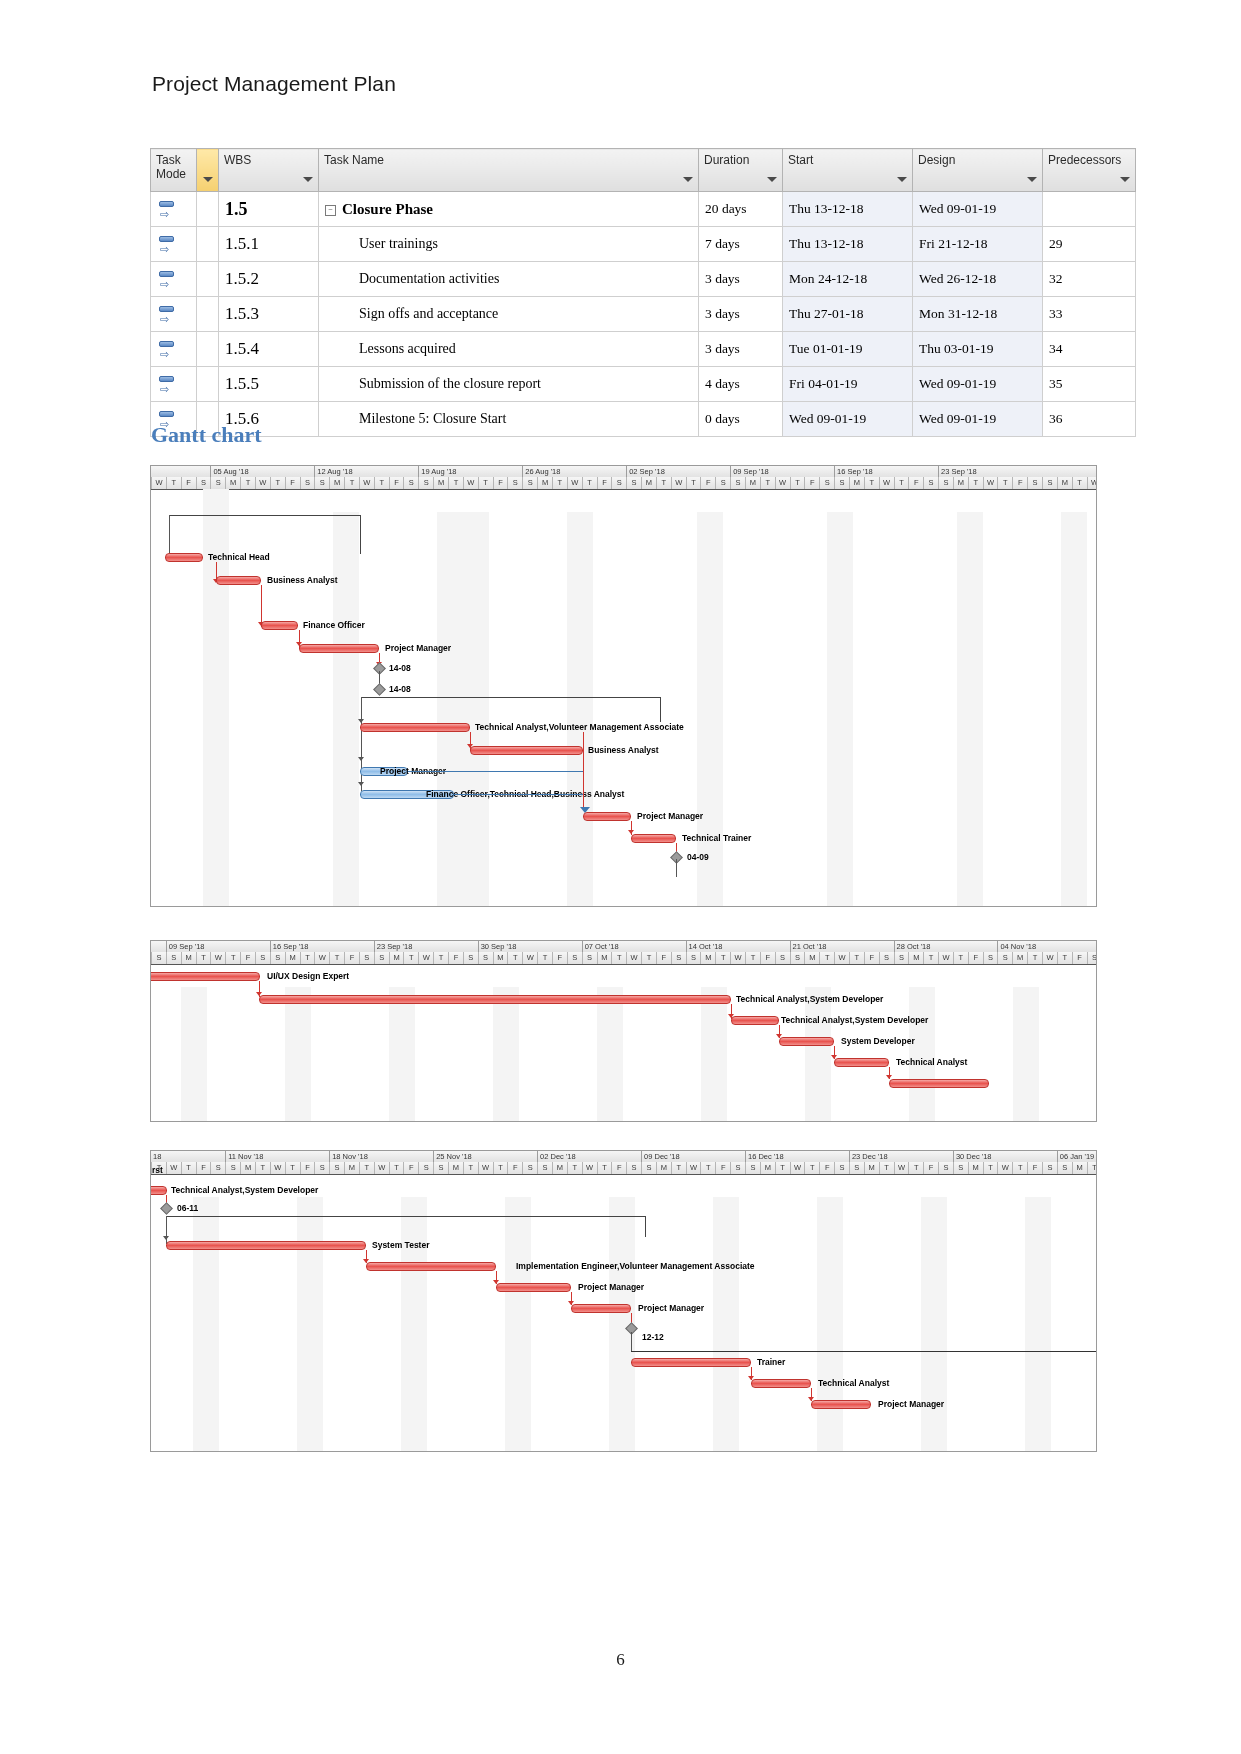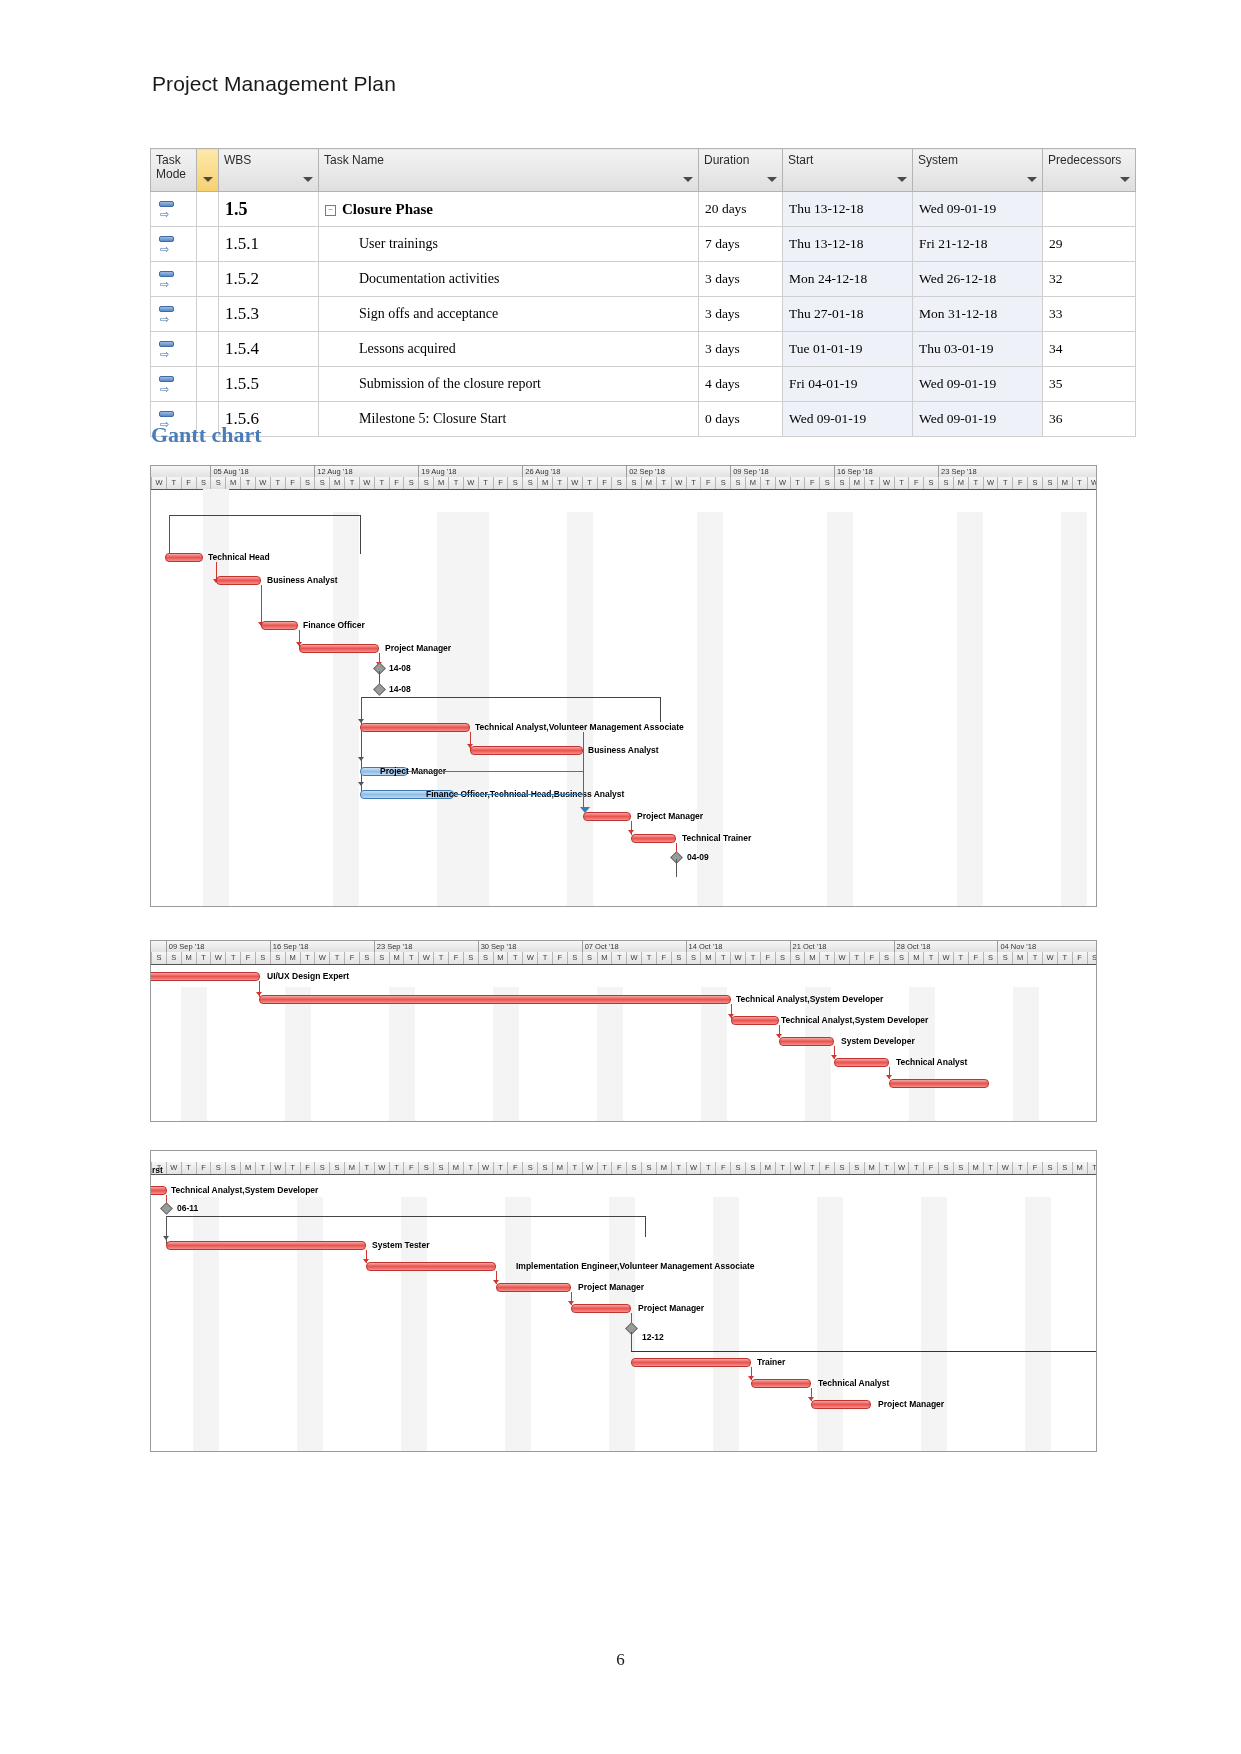"System" span { text: System -> Design }
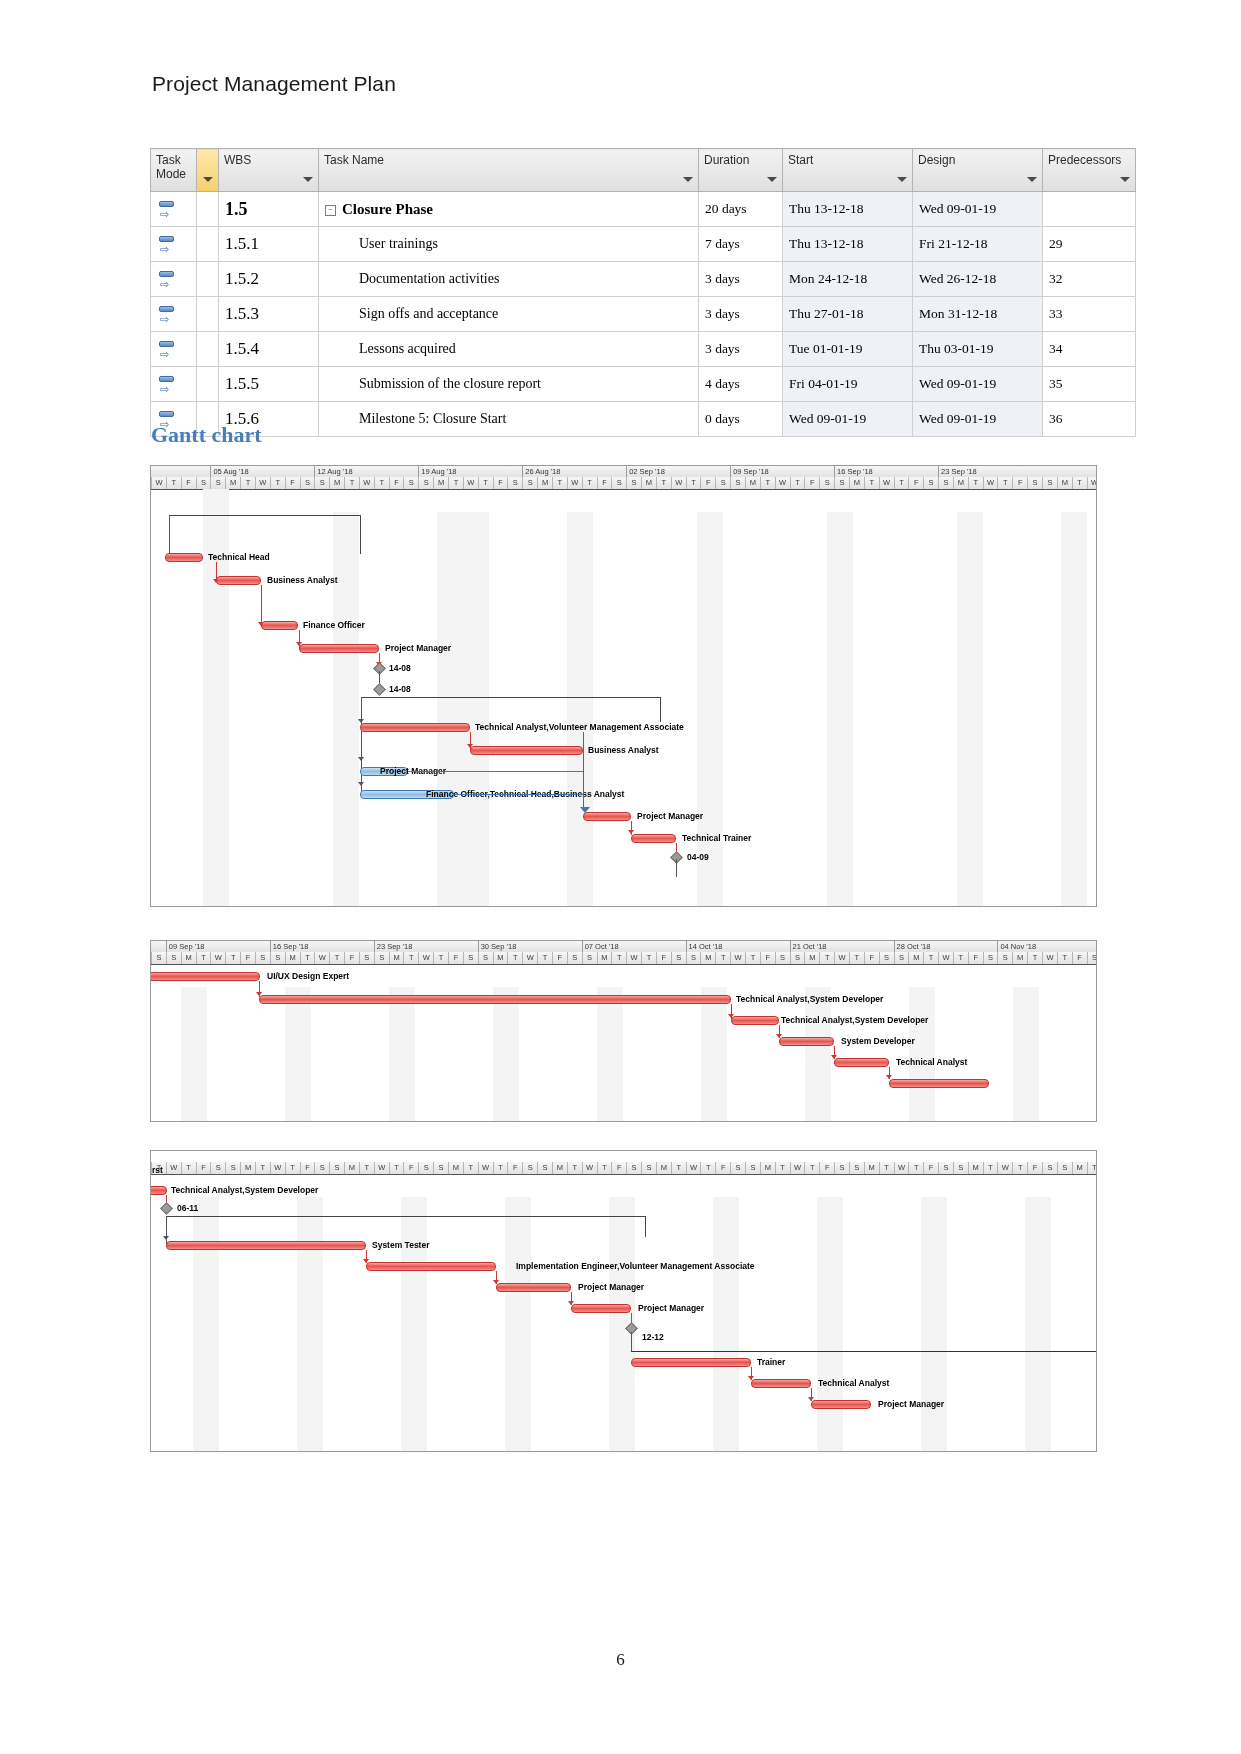"18" div.tl-top { html: none -> <div> <div>18</div> <div>11 Nov '18</div> <div>18 Nov '18</div> <div>25 Nov '18</div> <div>02 Dec '18</div> <div>09 Dec '18</div> <div>16 Dec '18</div> <div>23 Dec '18</div> <div>30 Dec '18</div> <div>06 Jan '19</div> </div> }
